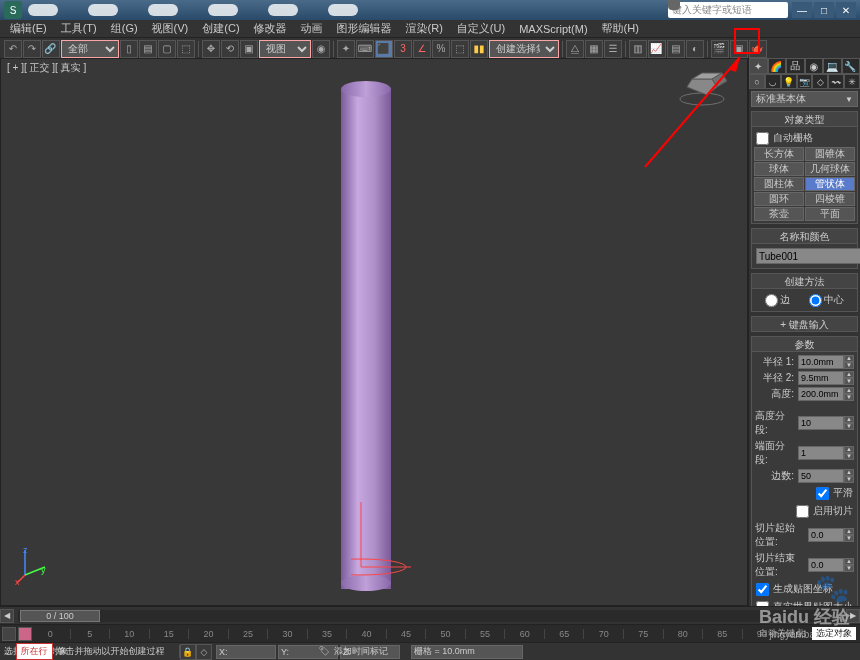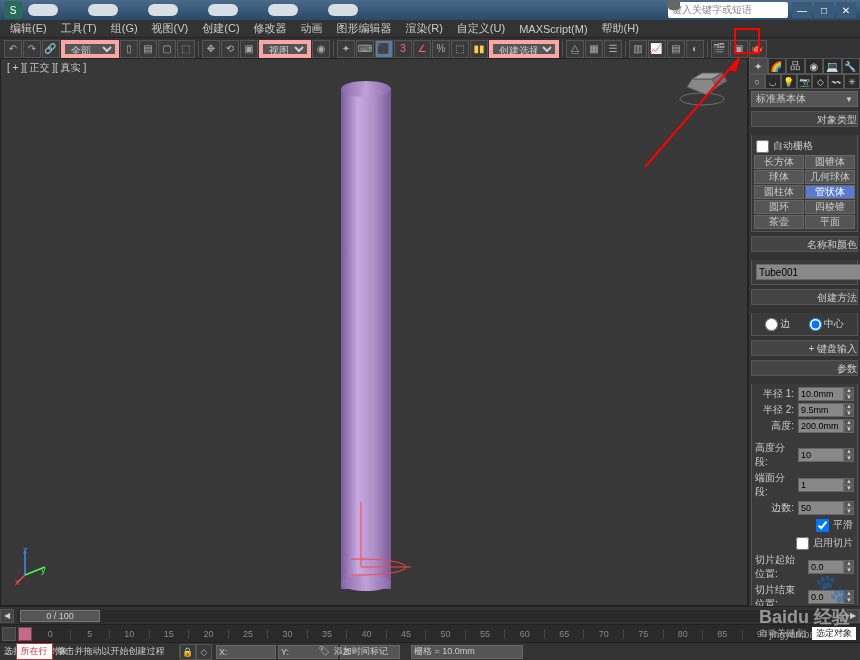"全部" .toolbar2 .sel { border: 4px solid #fca5a5 -> 1px solid #fca5a5 }
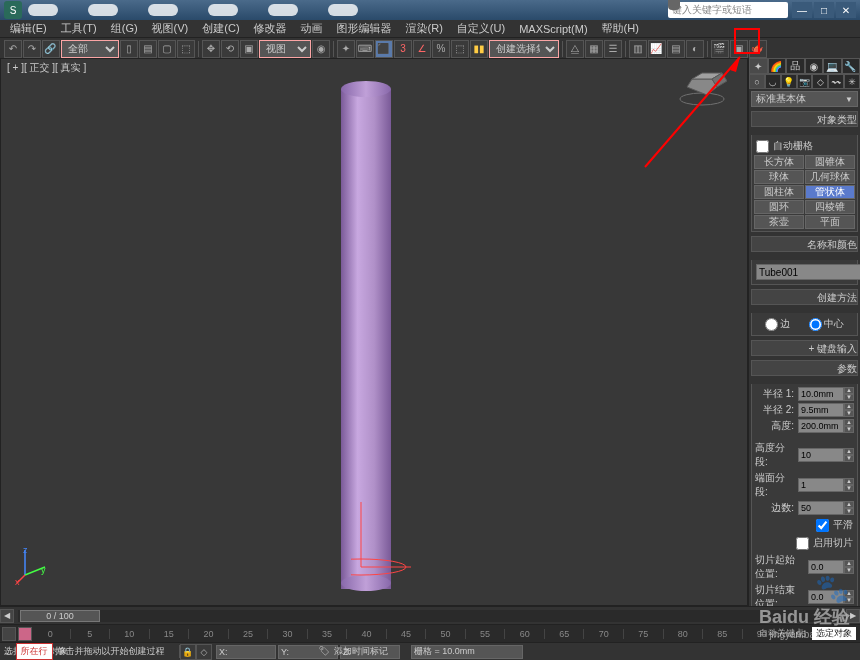"对象类型" .rollout-header { text-align: right -> center }
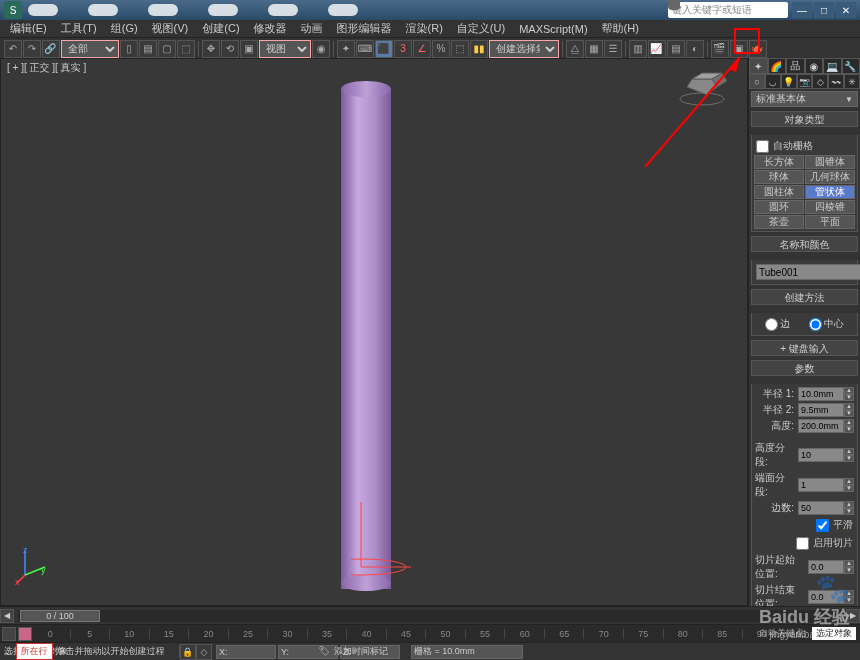"自动栅格" .rollout-body { margin-top: 8px -> none }
